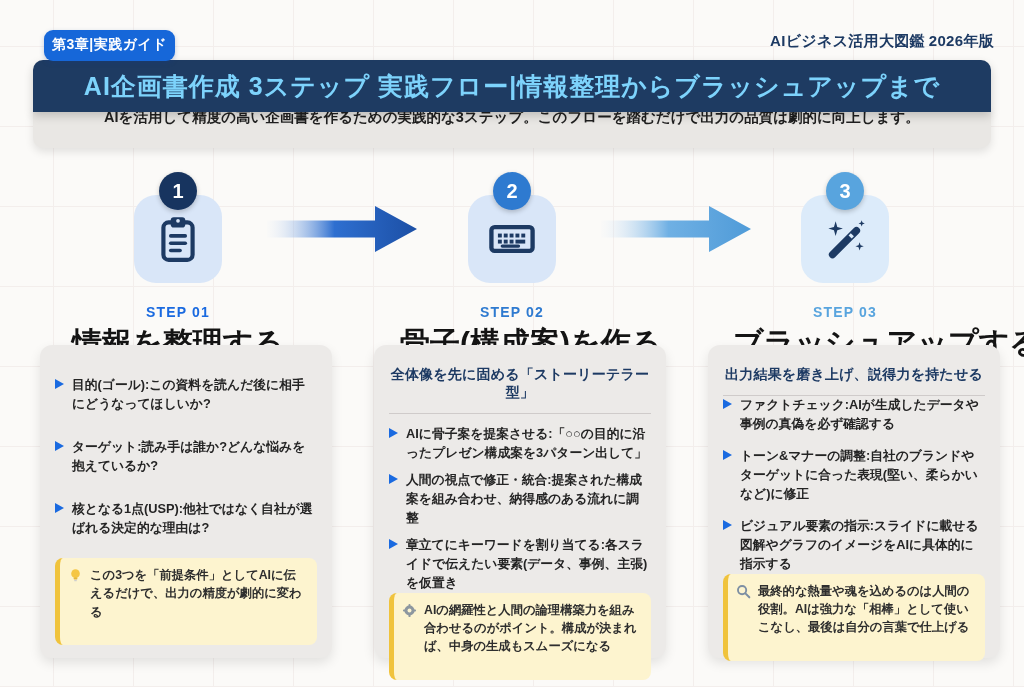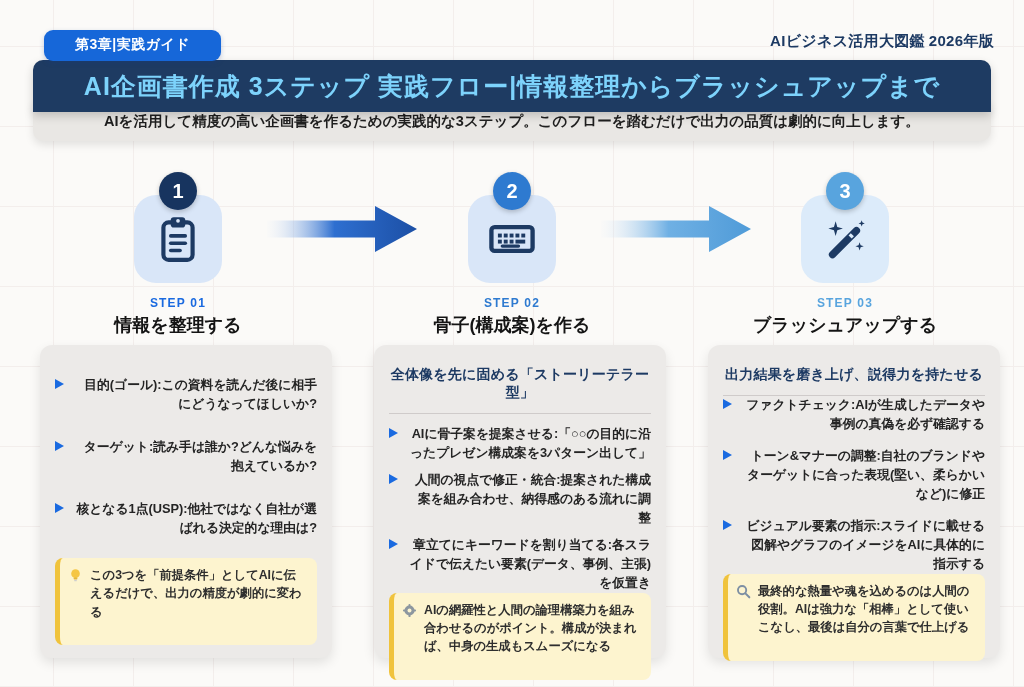"第3章|実践ガイド" .chapter-badge { padding: 6px 31px 7px -> 6px 8px 7px }
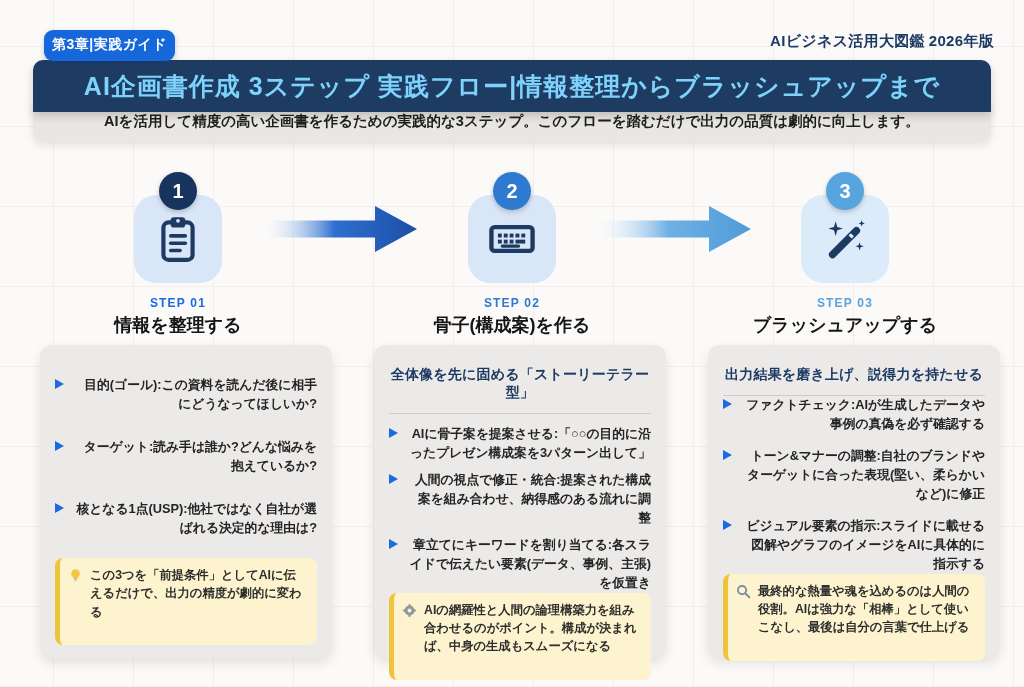"AIを活用して精度の高い企画書を作るための実践的な3ステップ。このフローを踏むだ" .subtitle-bar { align-items: center -> flex-start; top: 101px -> 108px }
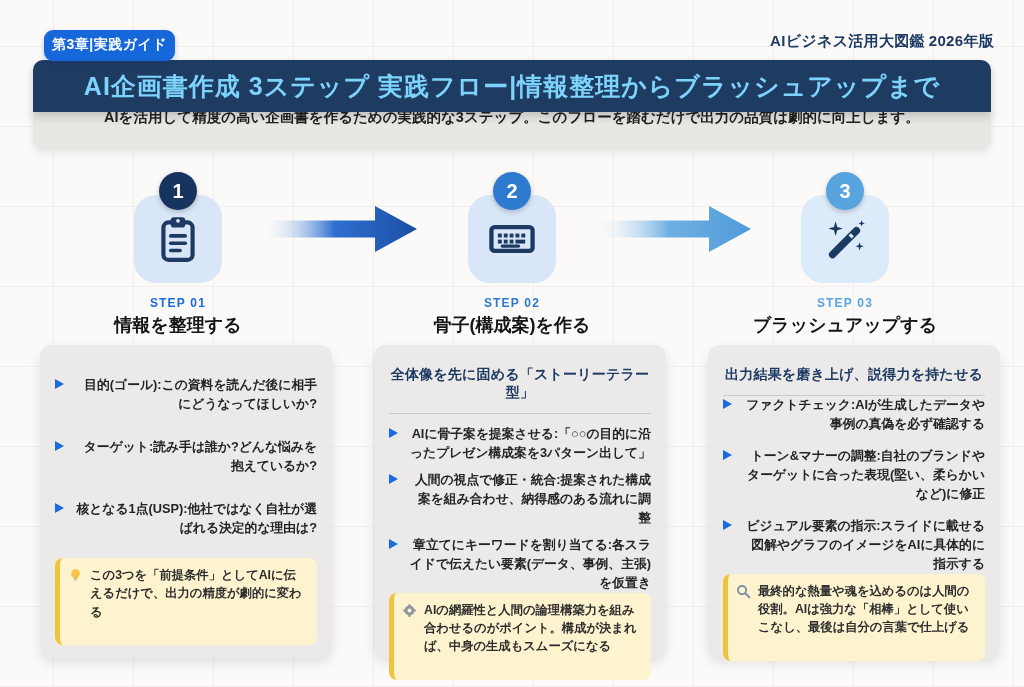"STEP 01" .step-label { font-size: 12px -> 14px; margin-top: 13px -> 21px }
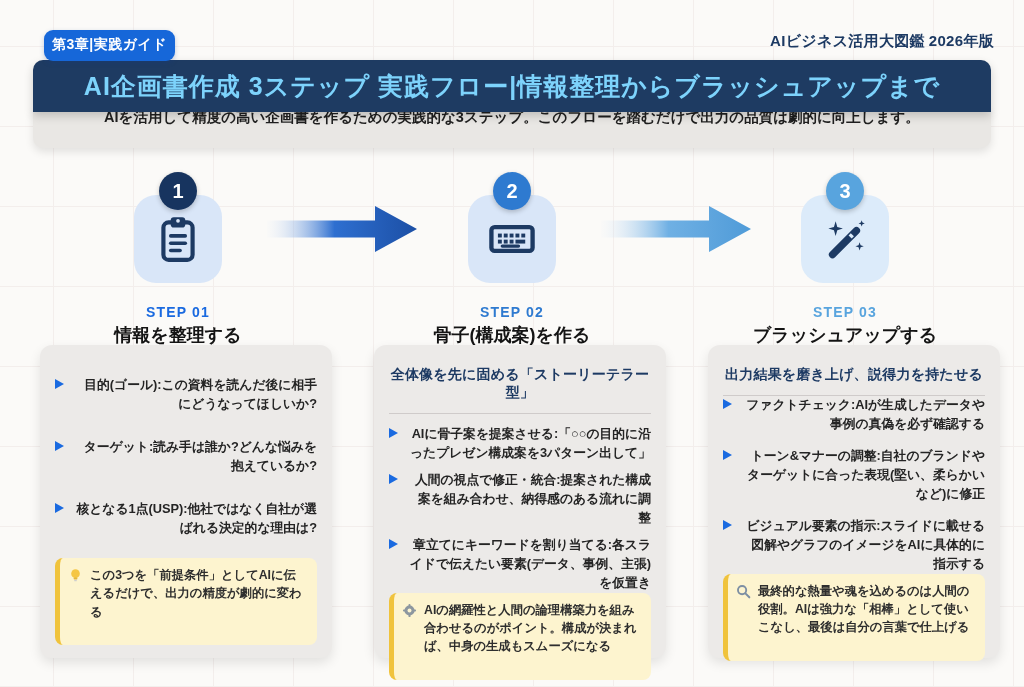"情報を整理する" .step-title { font-size: 18px -> 30px }
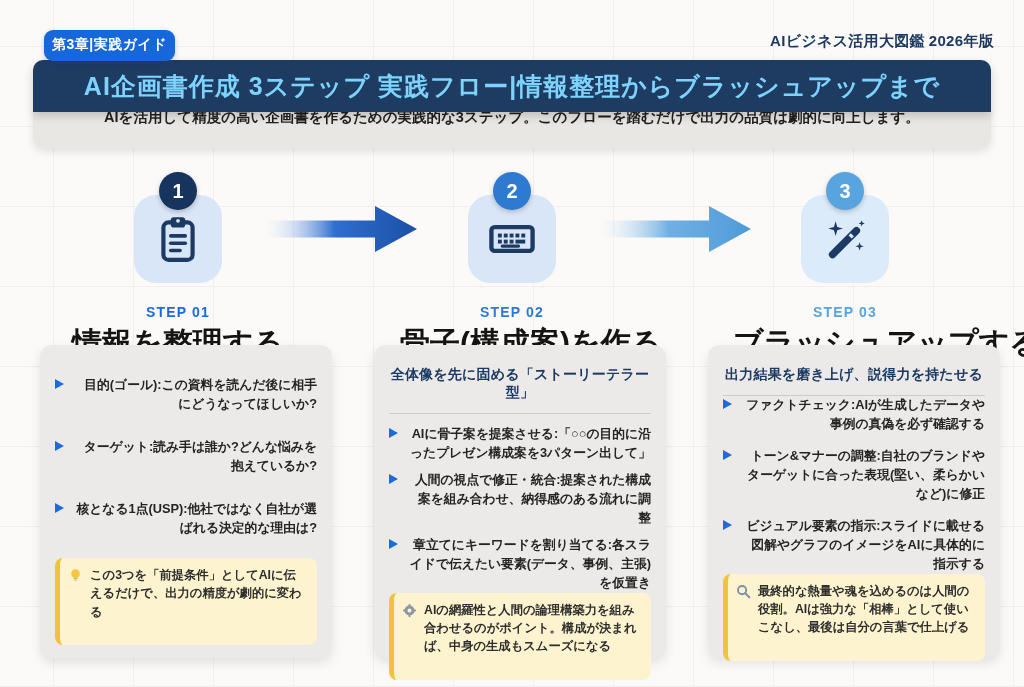"目的(ゴール):この資料を読んだ後に相手にどうなってほしいか?" .bullet { text-align: right -> left }
